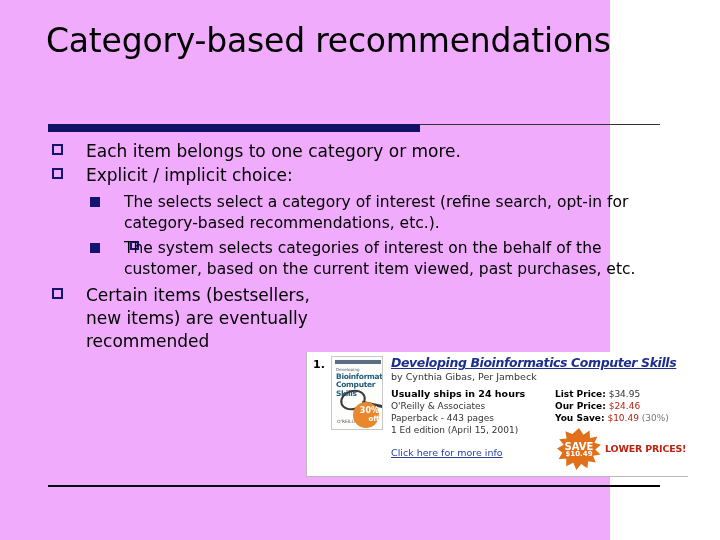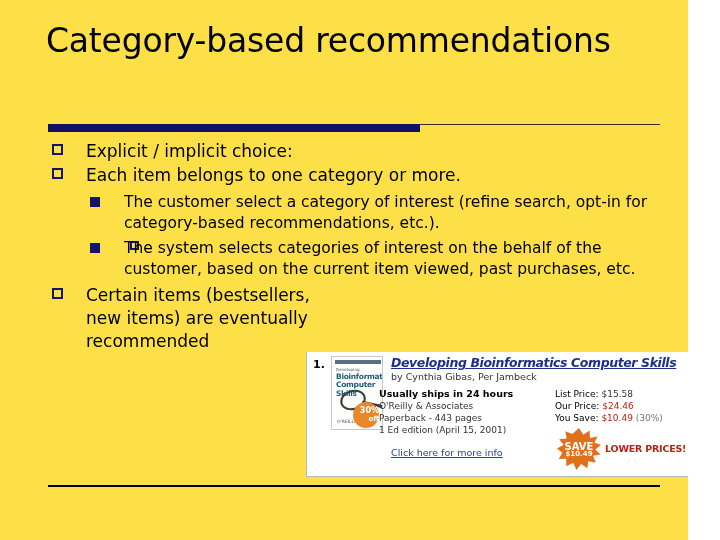"Category-based recommendations" .slide { background: #fde047 -> #f0abfc; width: 688px -> 610px }
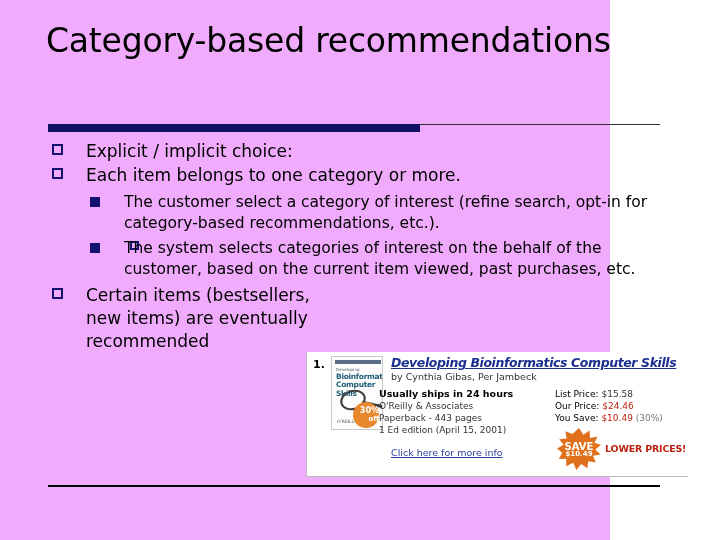"Explicit / implicit choice:" div.l1 { order: before "Each item belongs to one" -> after "Each item belongs to one" }
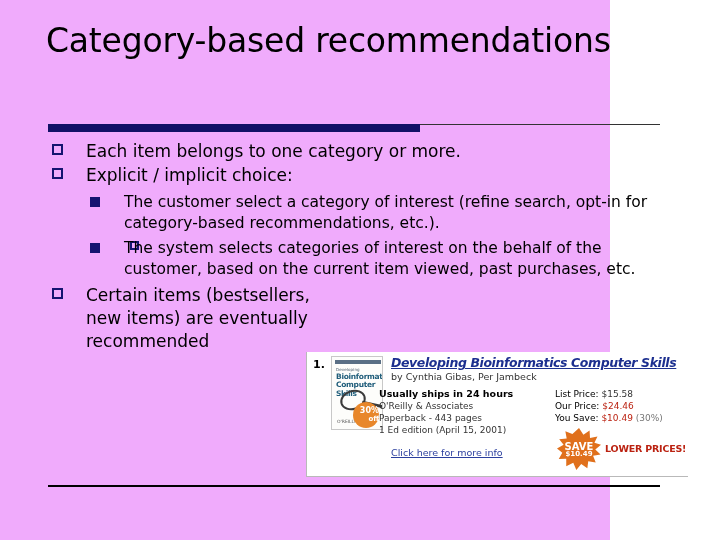"The customer select a category" span { text: customer -> selects }
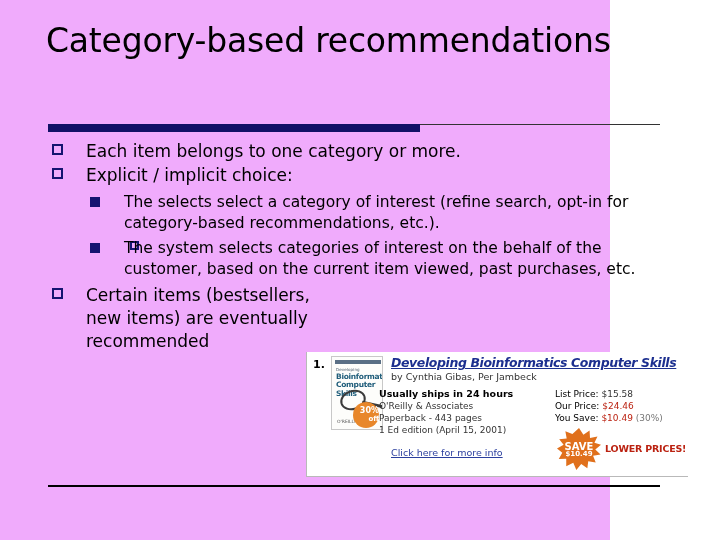"Usually ships in 24 hours" .col-mid { left: 72px -> 84px }
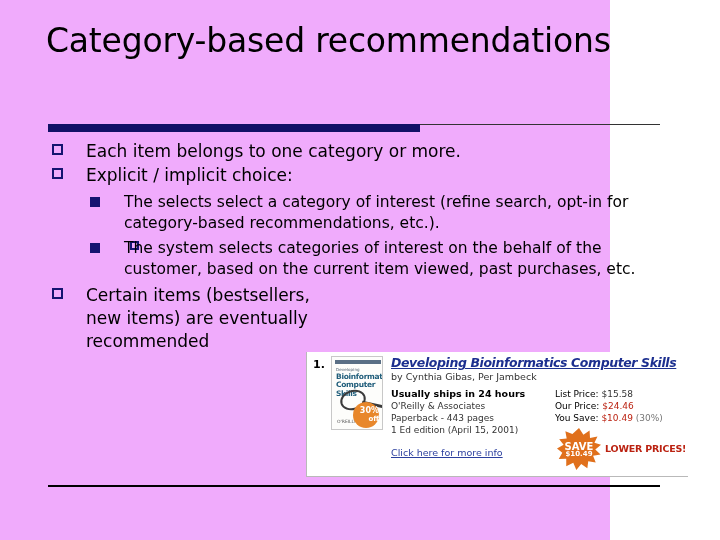"List Price:" .col-right .lbl { font-weight: normal -> bold }
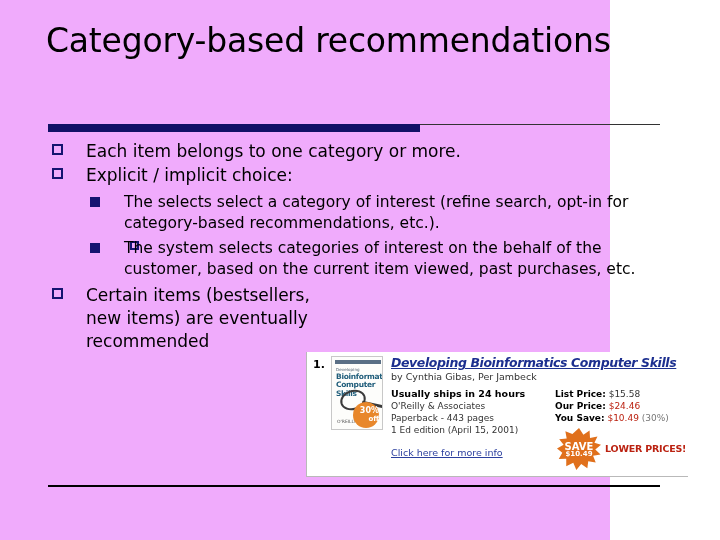"$15.58" span { text: $15.58 -> $34.95 }
